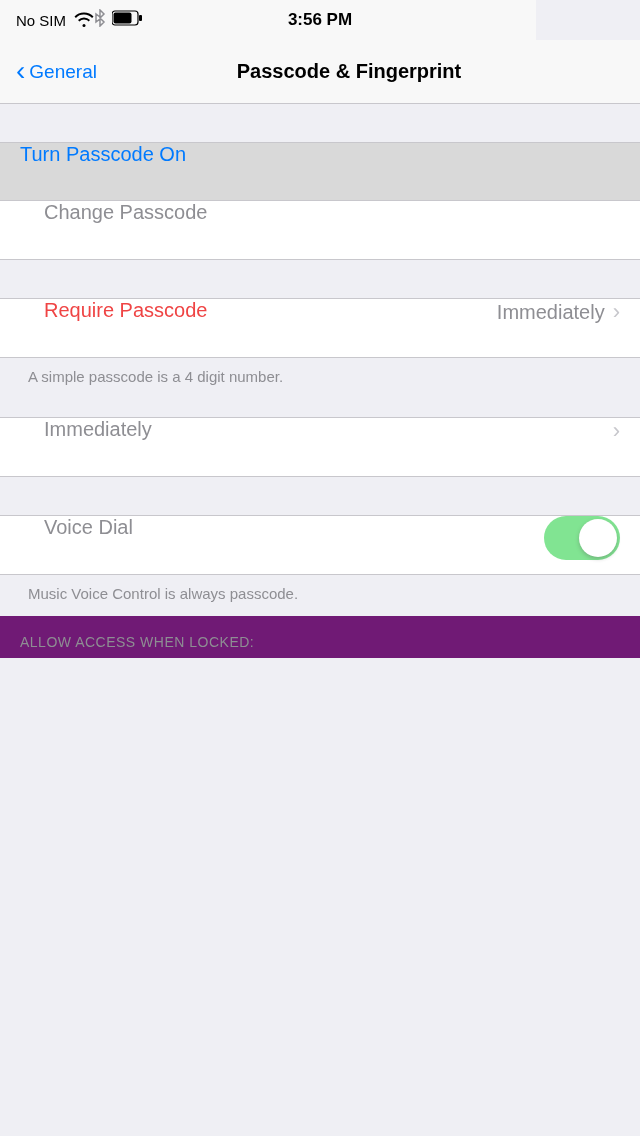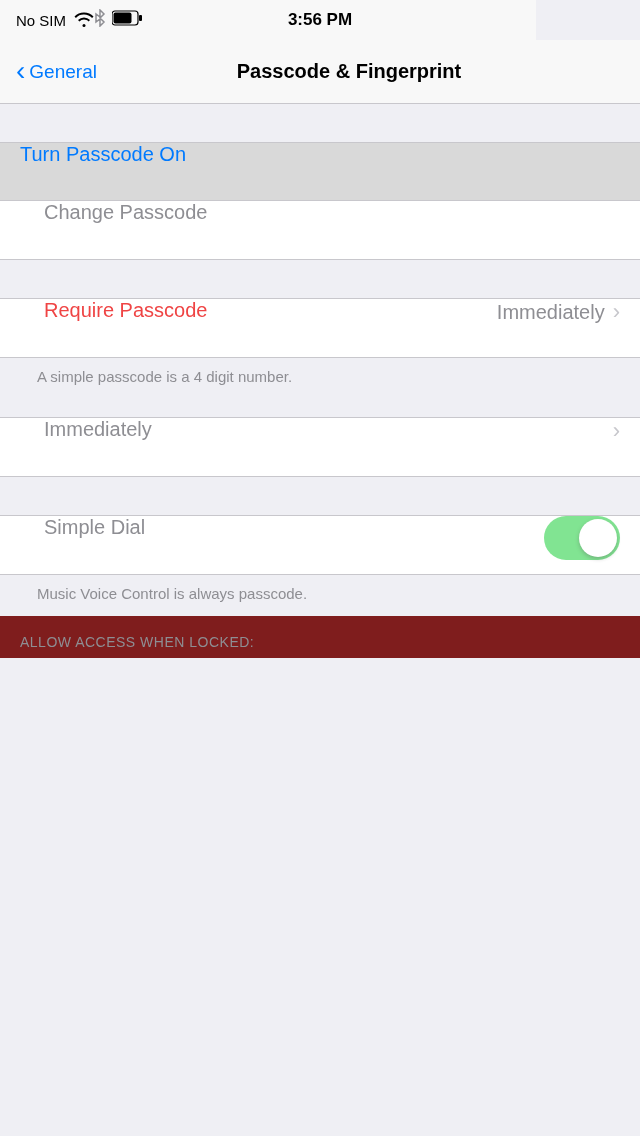"A simple passcode is a" .section-note { padding: 10px 37px 14px -> 10px 28px 14px }
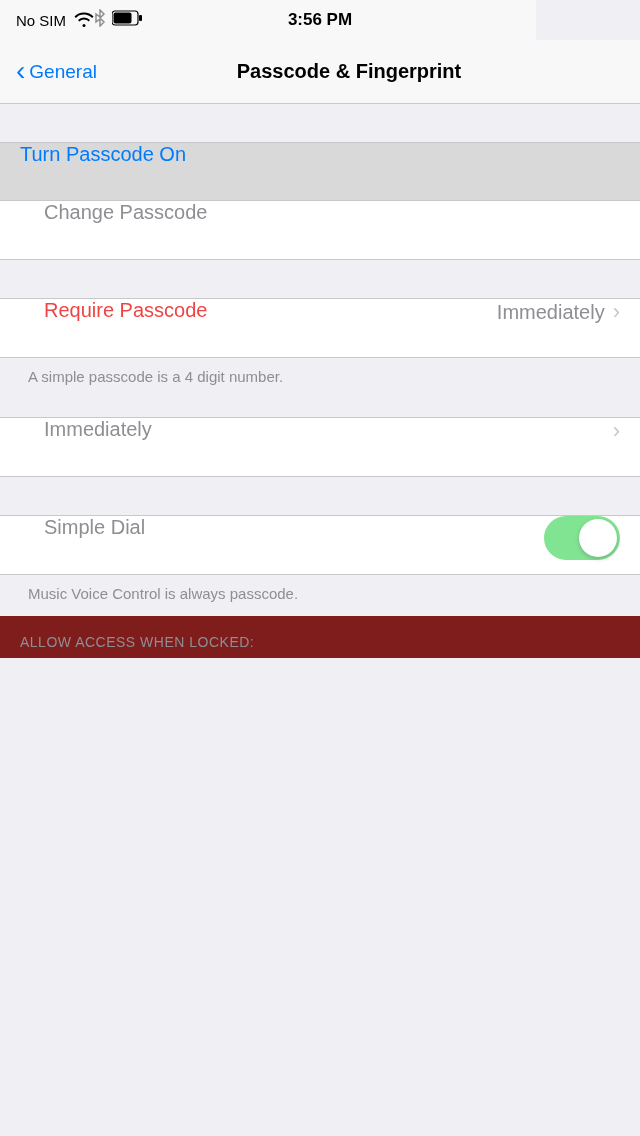"Simple Dial" span.cell-label-gray { text: Simple -> Voice }
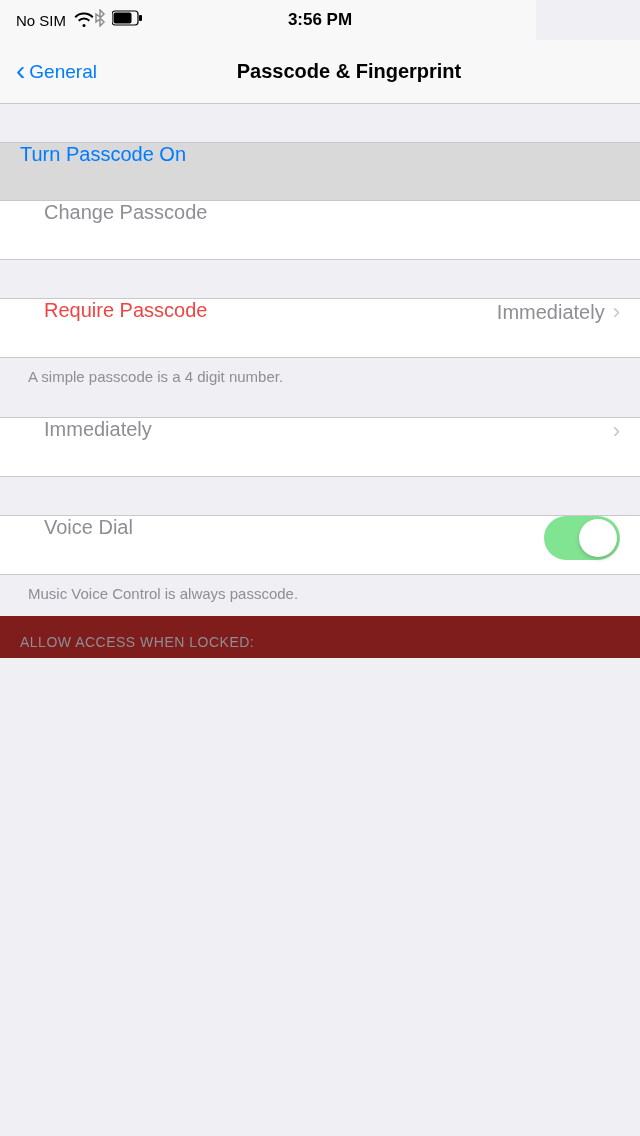"ALLOW ACCESS WHEN LOCKED:" .section-header-text { background: #7f1d1d -> #701a75 }
